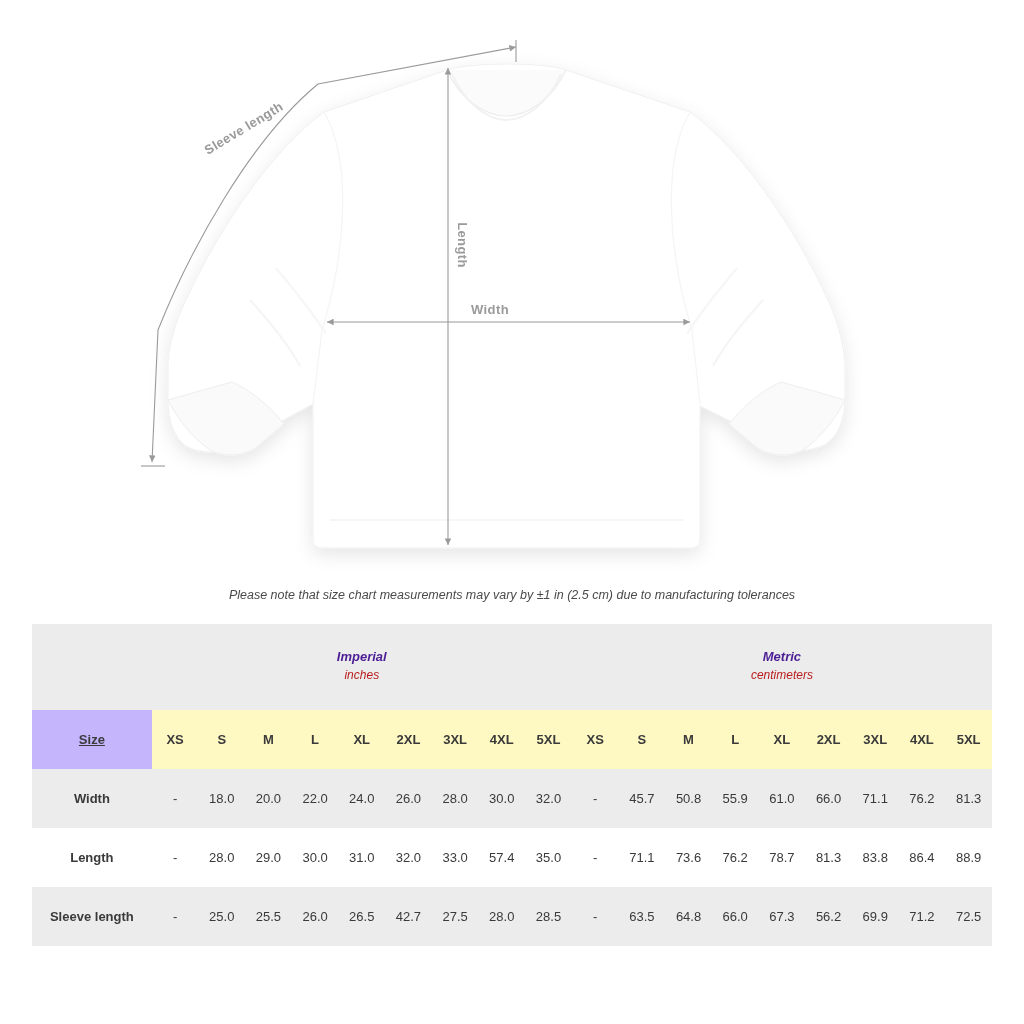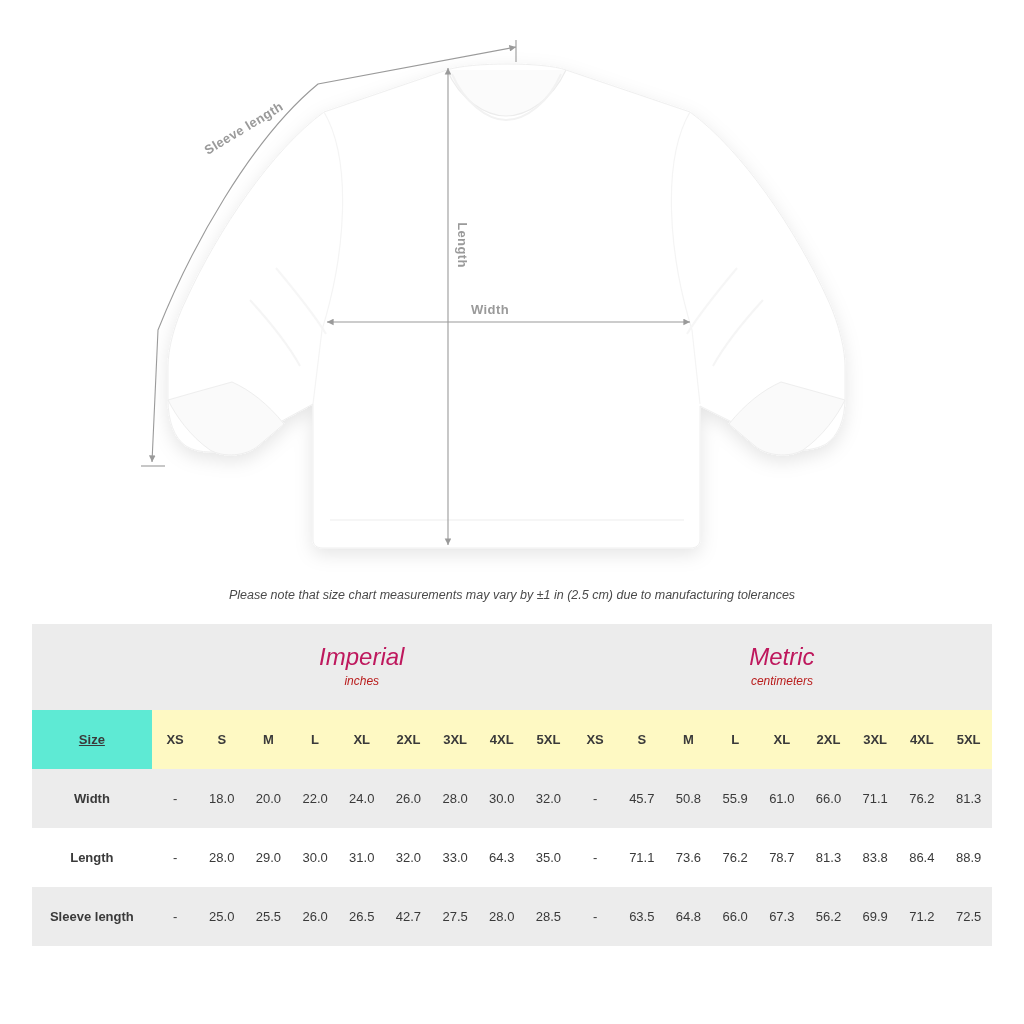"Imperial" .unit-head .unit-name { color: #be185d -> #4c1d95; font-size: 24px -> 13px; font-weight: normal -> bold }
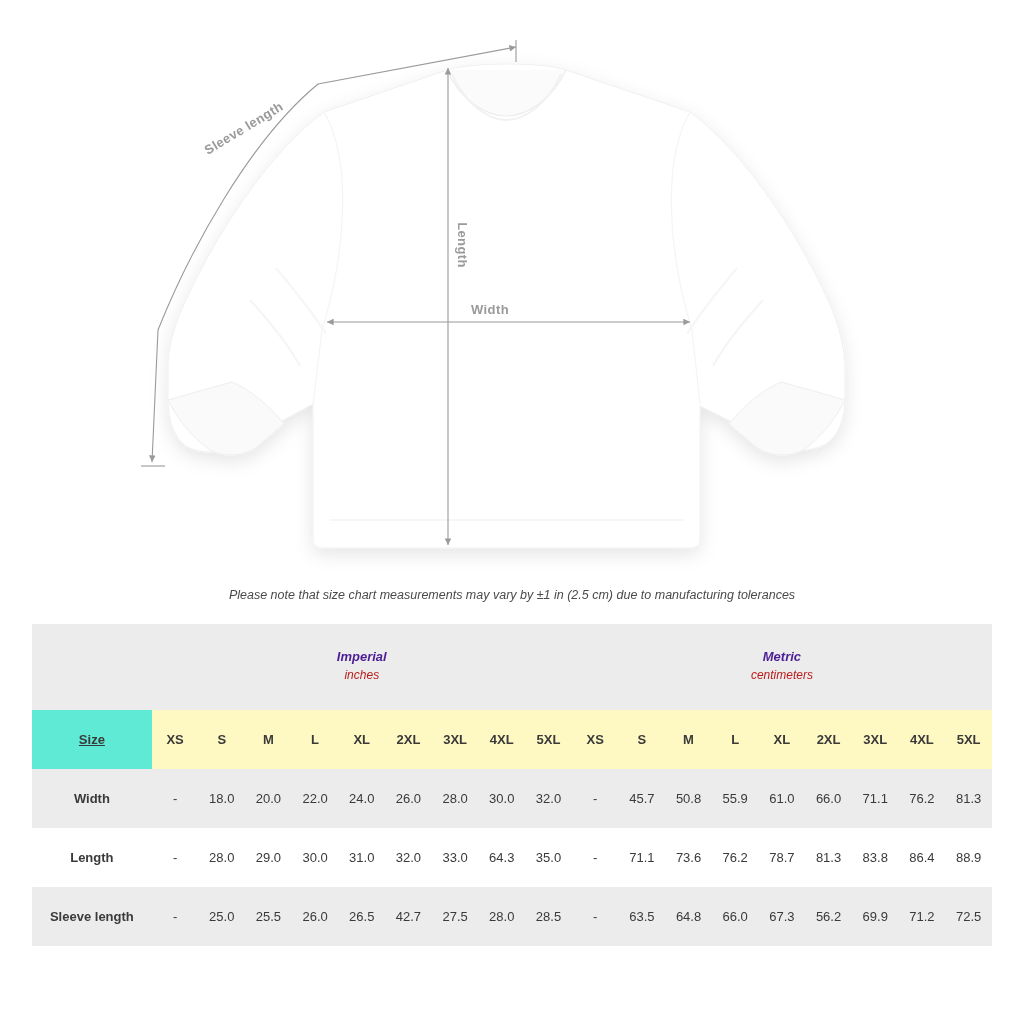"Size" .hdr-row td.rowlabel-head { background: #5eead4 -> #c4b5fd }
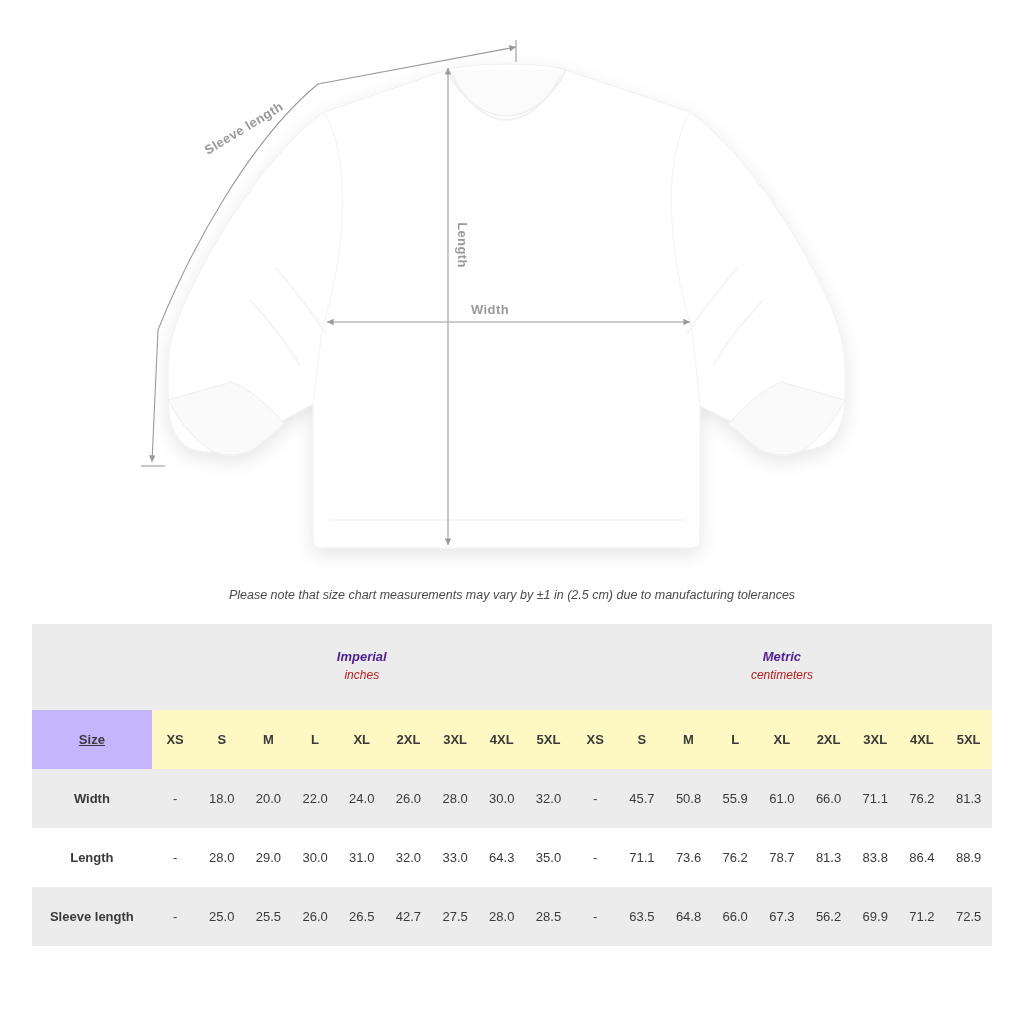"64.3" td { text: 64.3 -> 57.4 }
